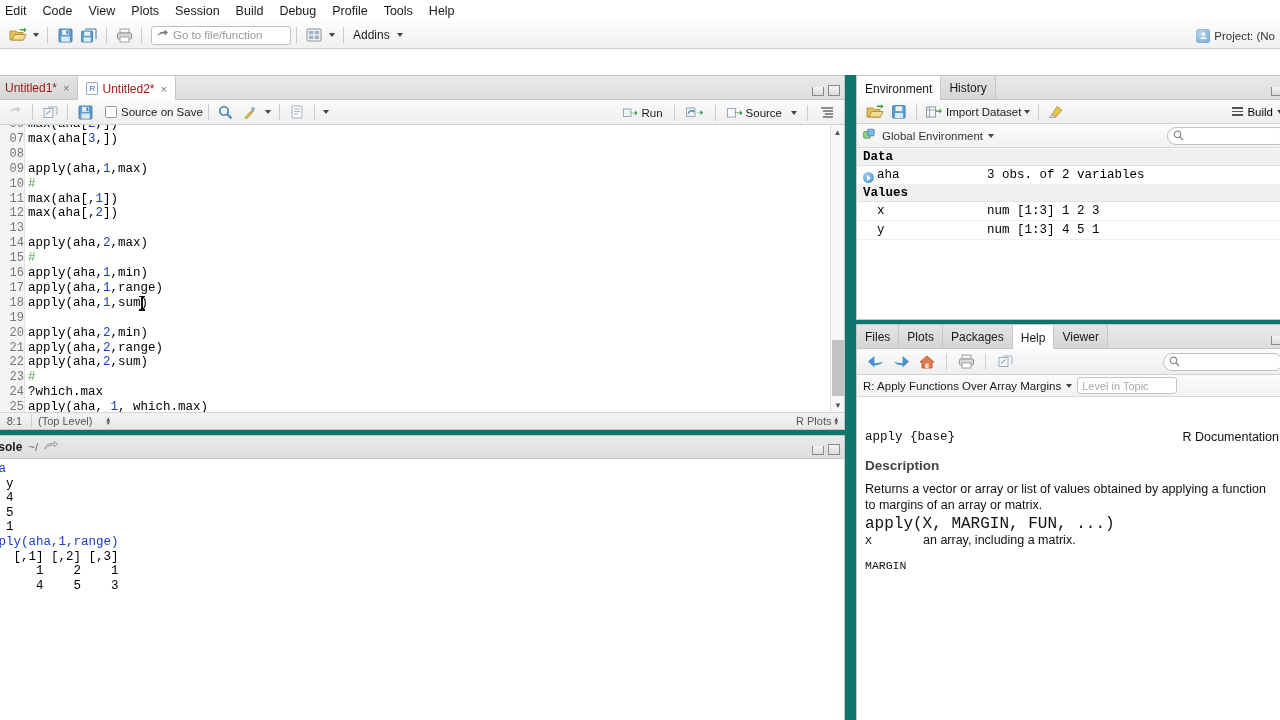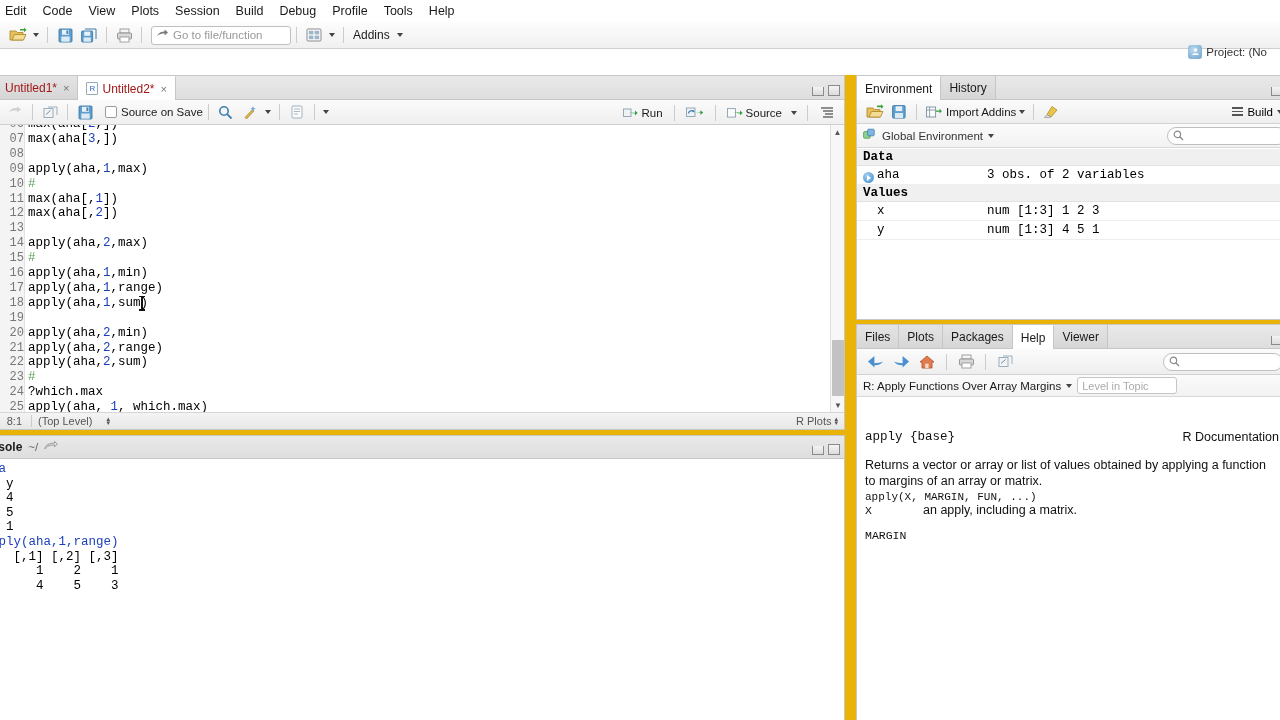"Project: (No" .project-area { padding-right: 13px -> 5px; top: 16px -> 0 }
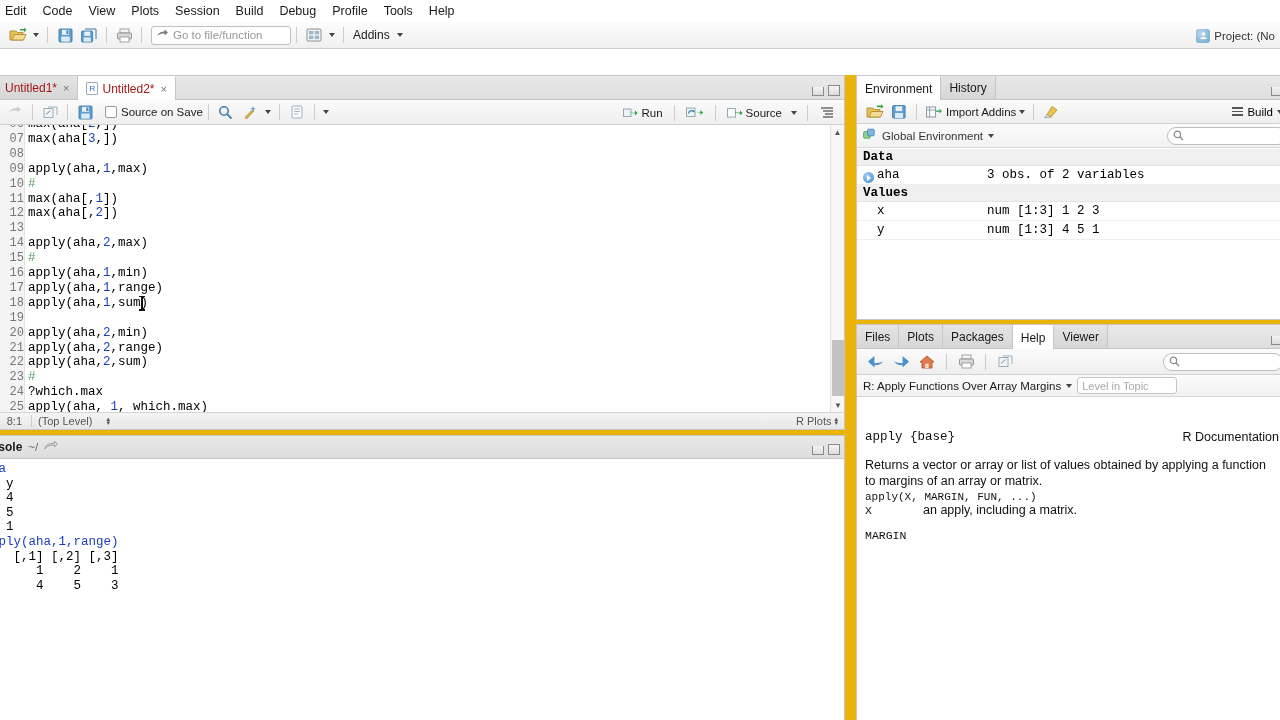"Untitled1*" .workspace { background: #eab308 -> #0f766e }
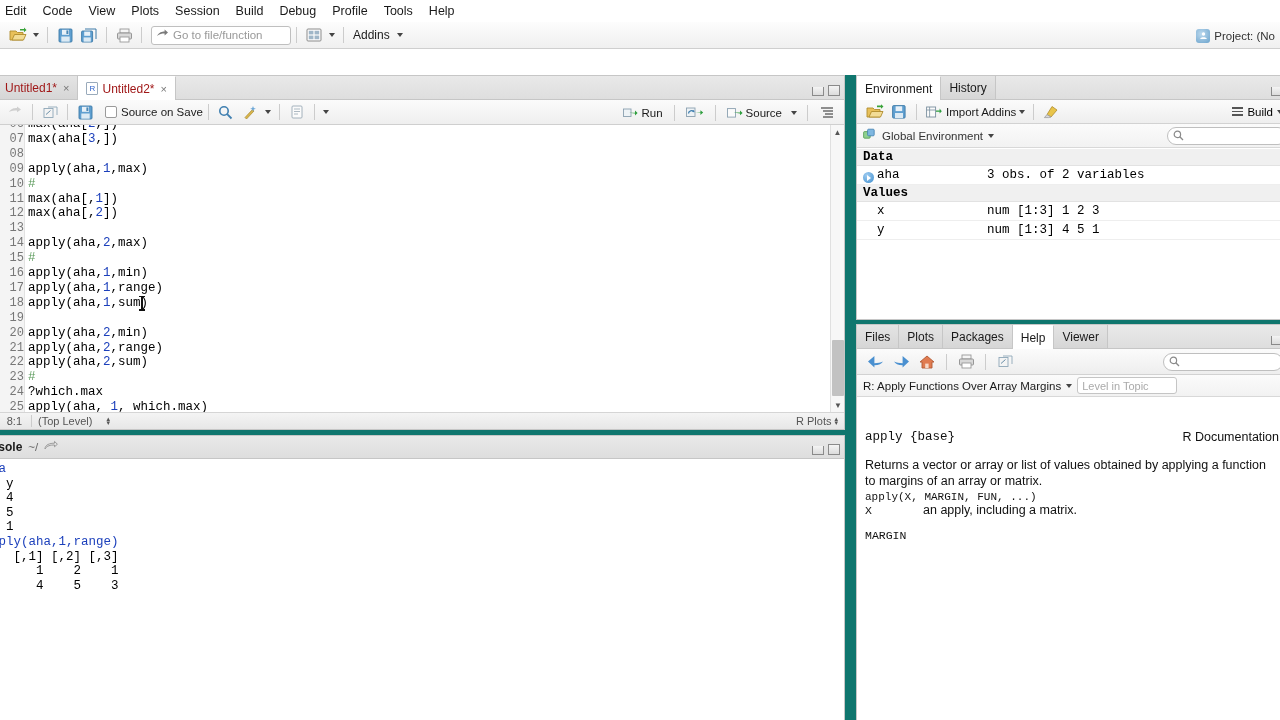"Import Addins" div.lbl { text: Addins -> Dataset }
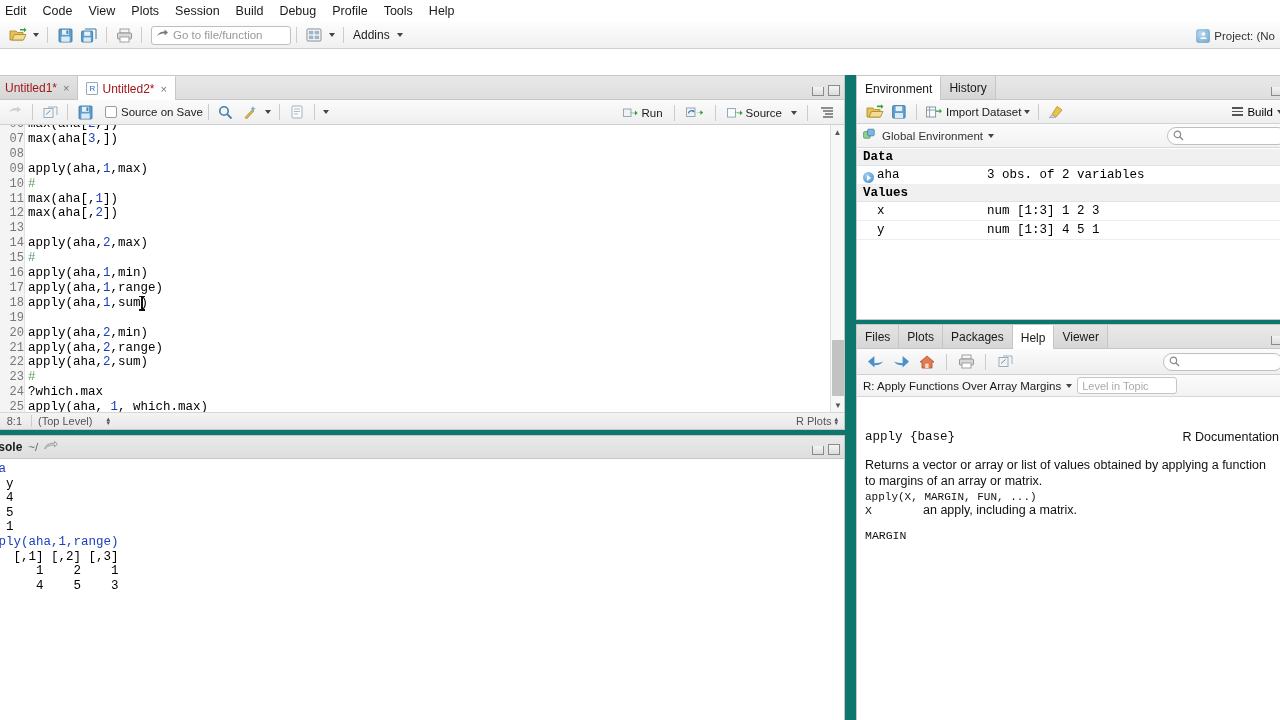"Description" div.help-h2 { html: none -> <div>Description</div> }
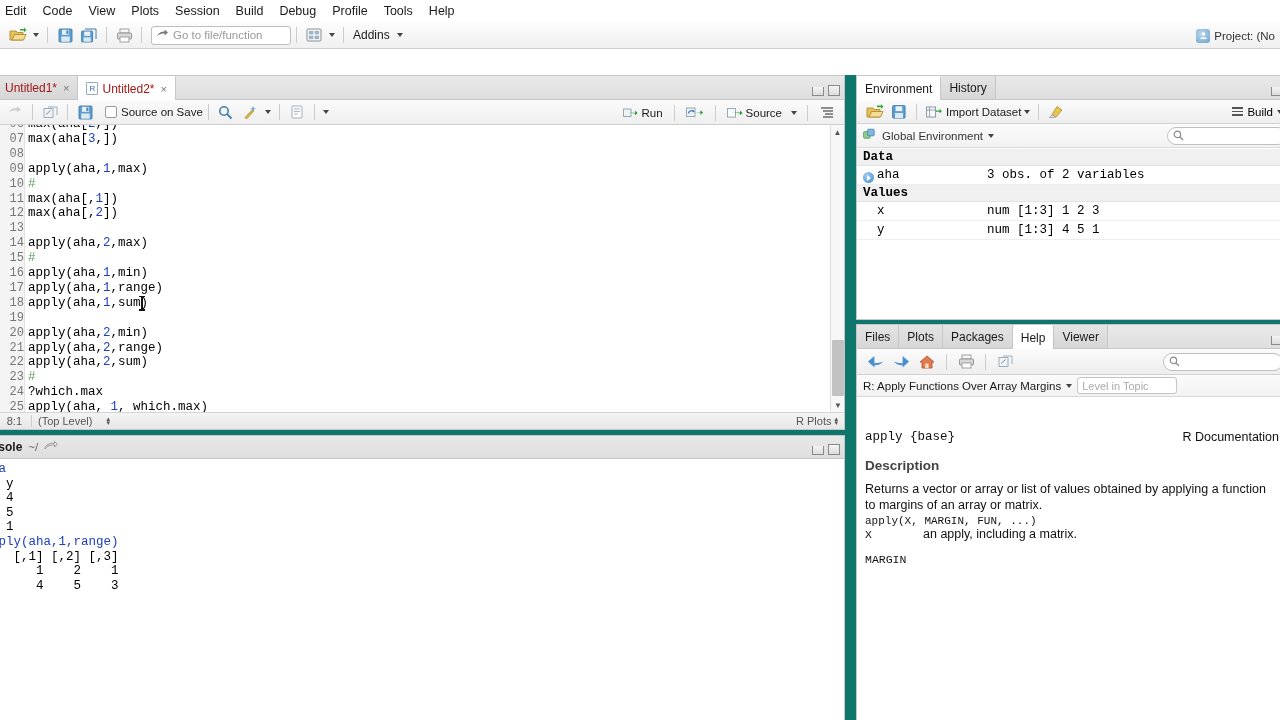"apply(X, MARGIN, FUN, ...)" .help-code { font-size: 11px -> 16px }
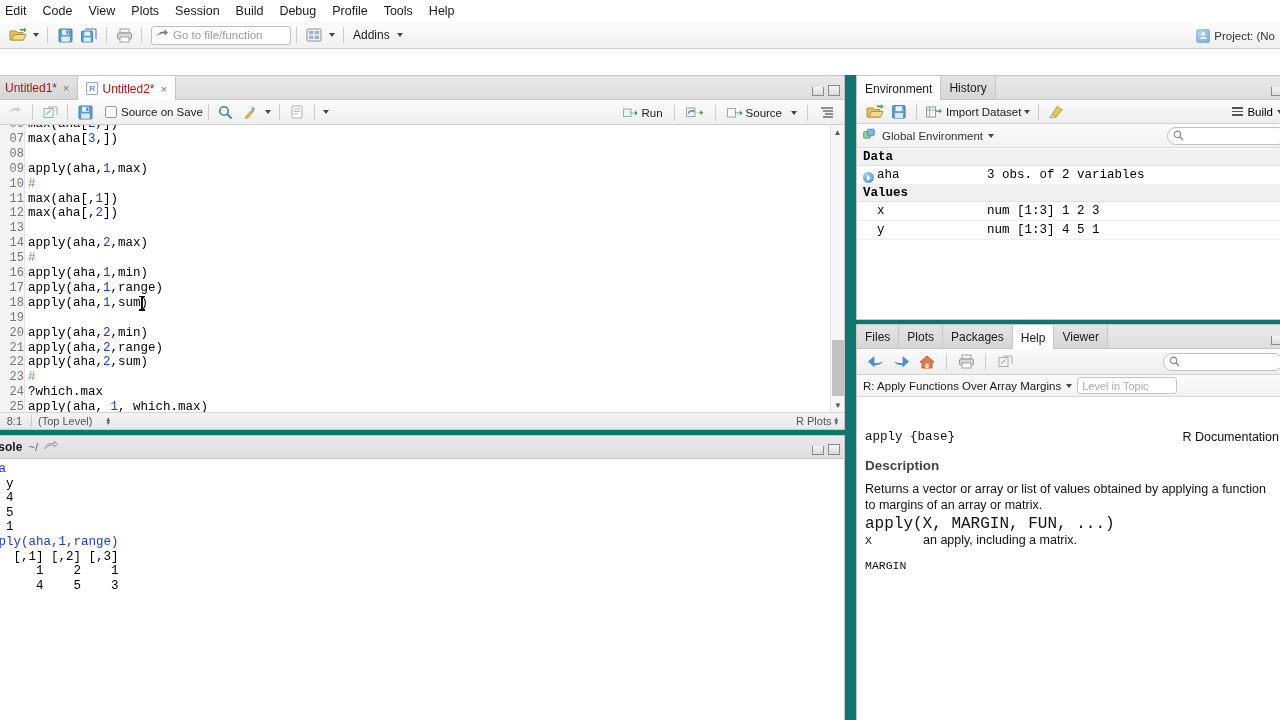"an apply, including a matrix." div.arg-desc { text: apply -> array }
